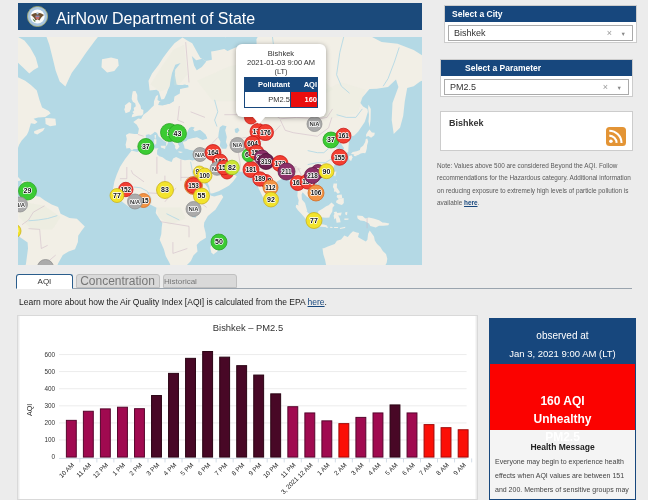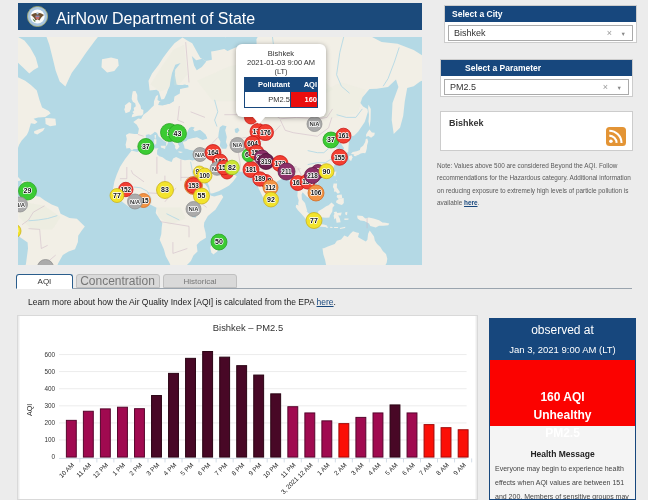"Historical" div.abs { text-align: center -> left }
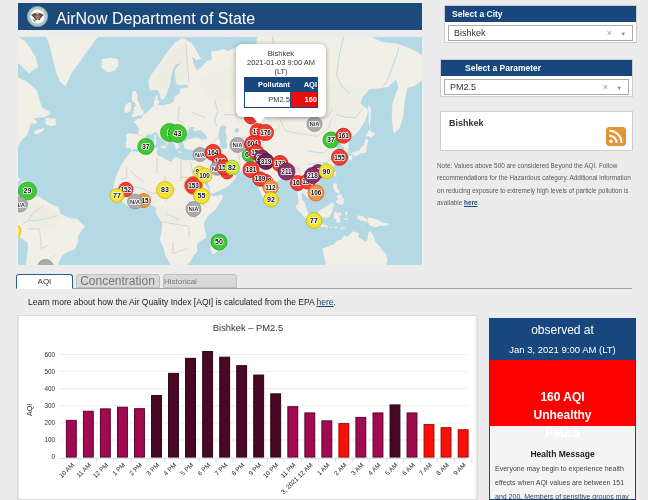"Learn more about how the" div.abs { left: 28px -> 19px }
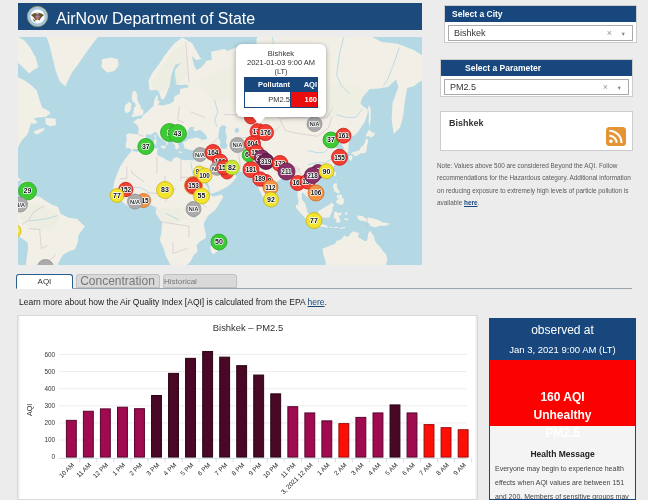"observed at" div { font-size: 12px -> 10px; margin-top: 0 -> 7px }
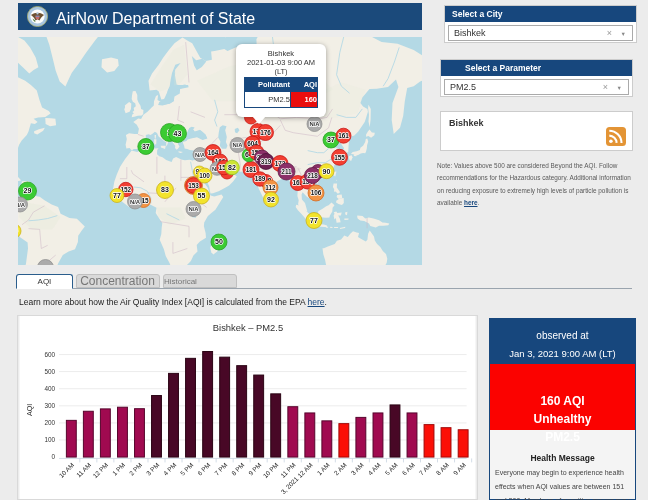"Health Message" div { padding-top: 23px -> 12px }
